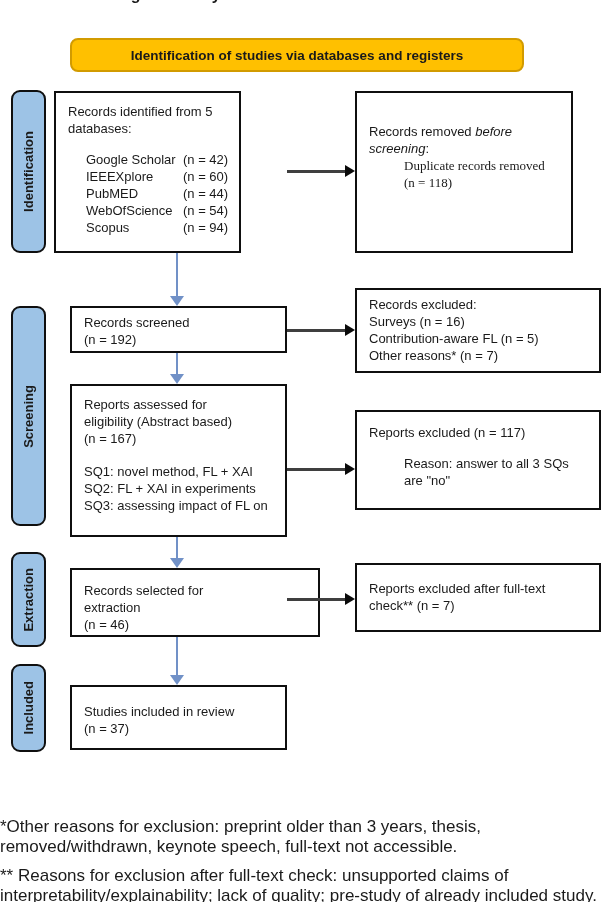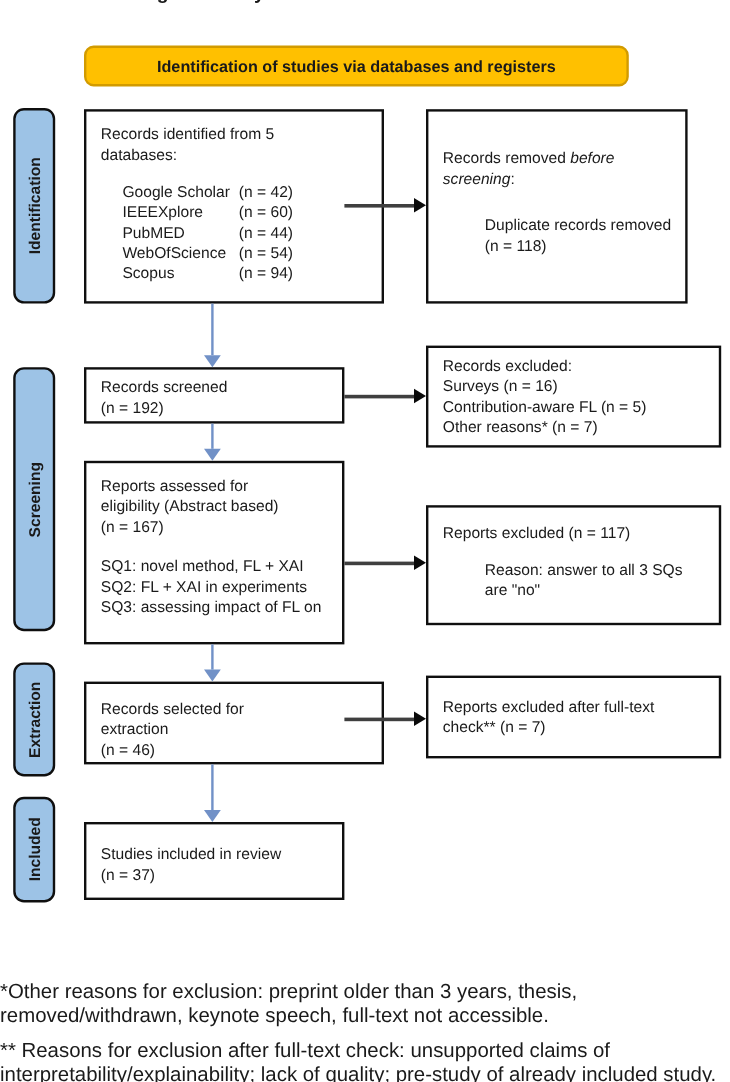"Records identified from 5" div.abs { left: 70px -> 54px; width: 250px -> 187px }
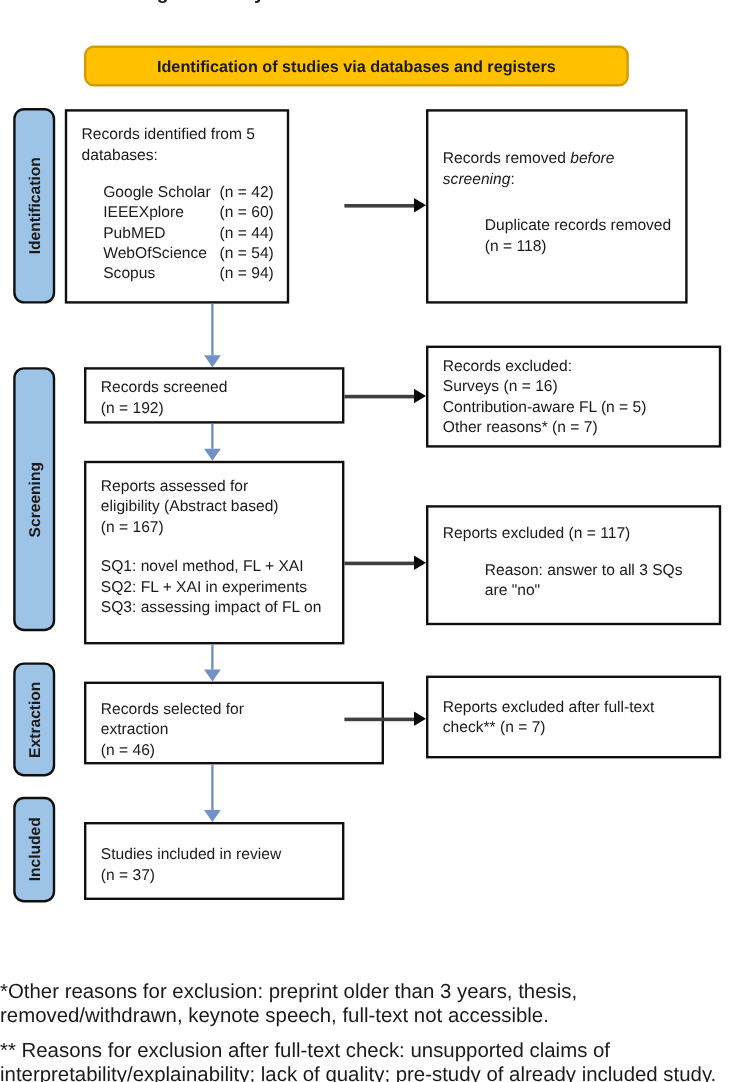"Duplicate records removed" div.indent-block { font-family: none -> Liberation Serif, serif; margin-top: 22px -> none }
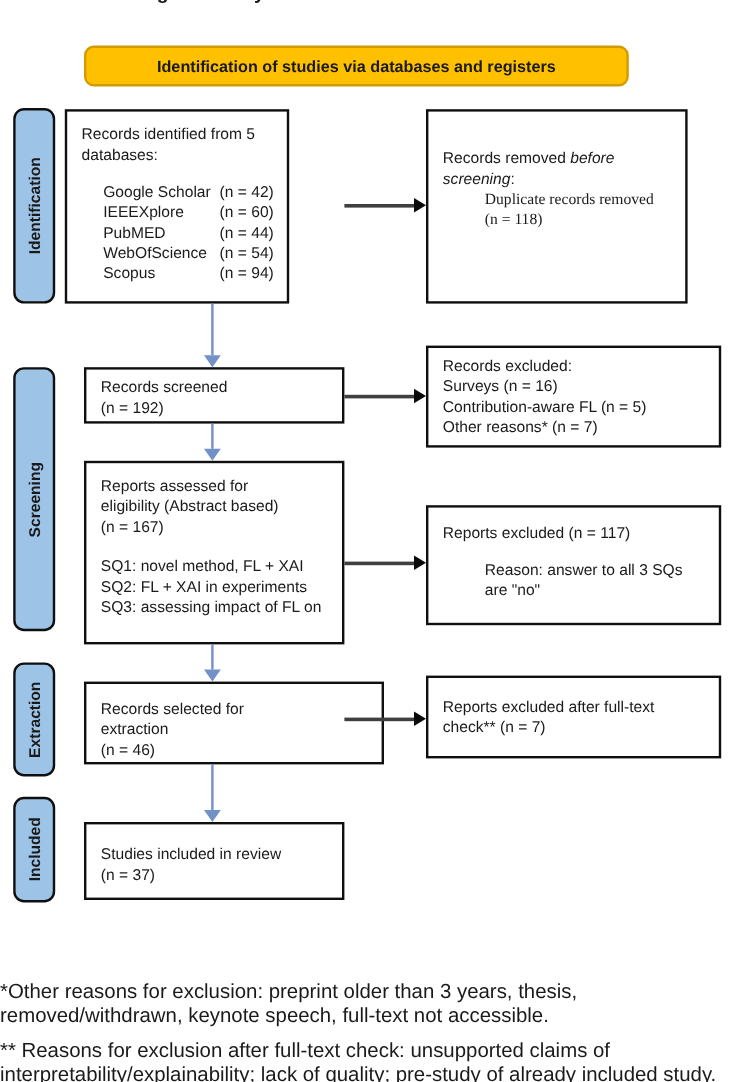"Reports excluded (n = 117)" div.abs { top: 421px -> 410px }
